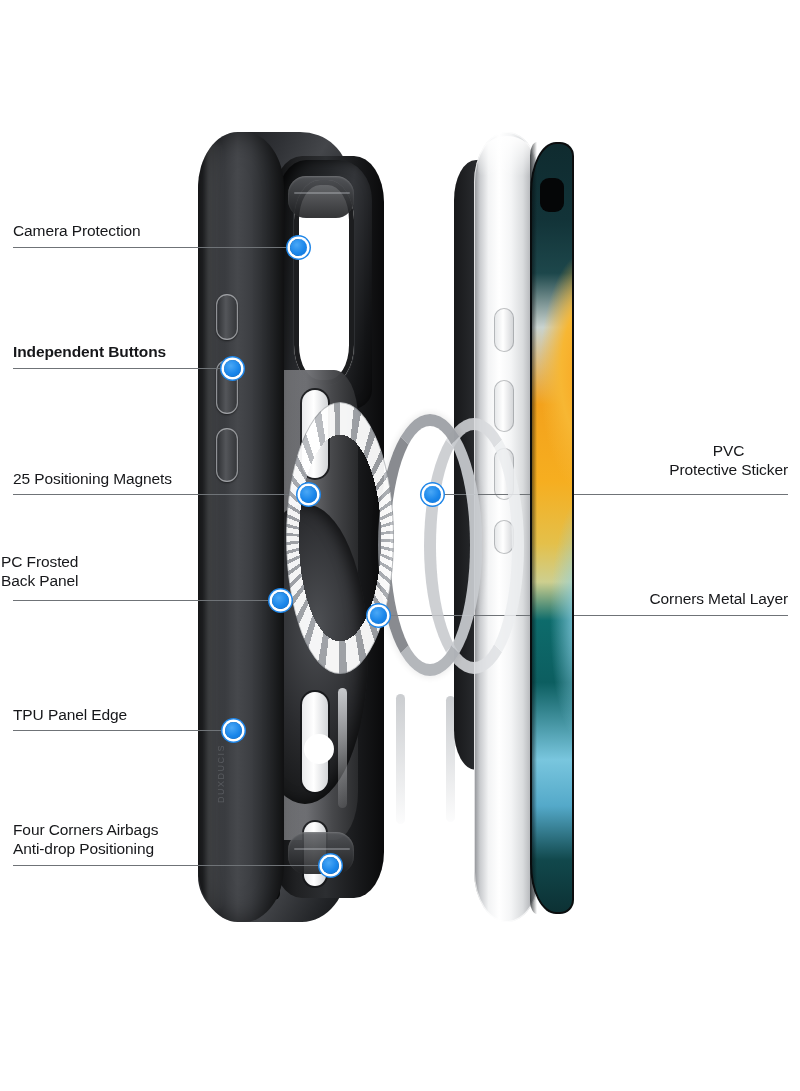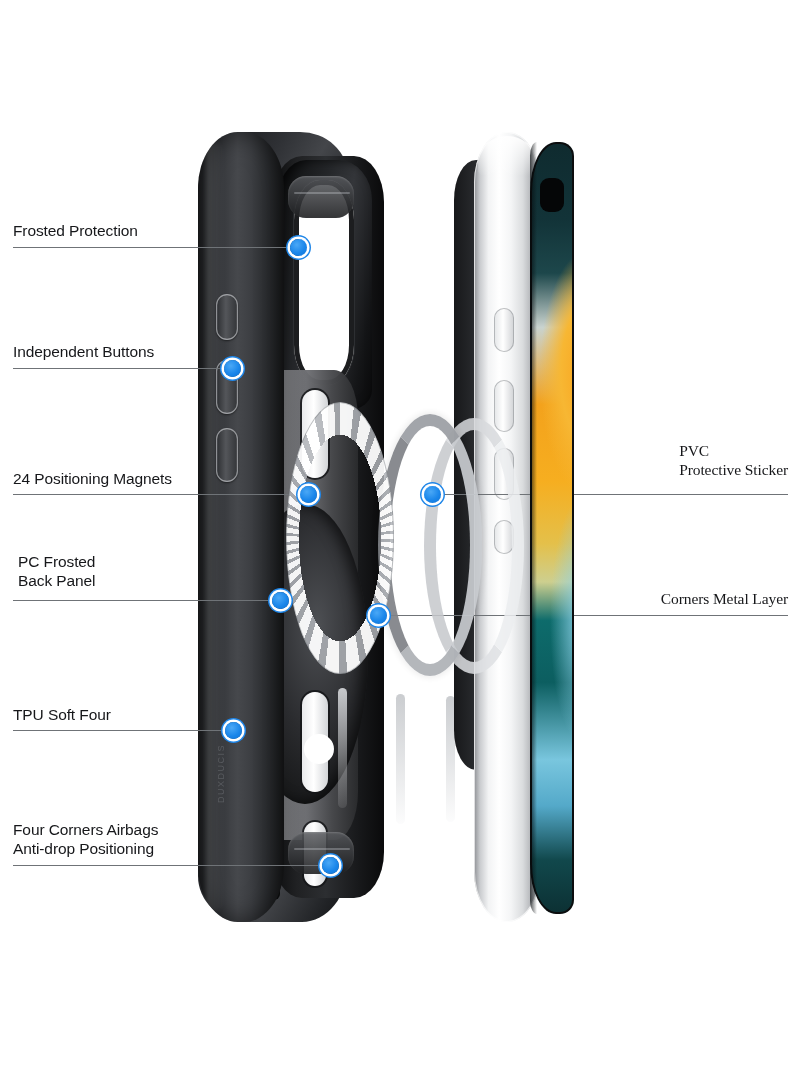"Frosted Protection" div.callout-label { text: Frosted -> Camera }
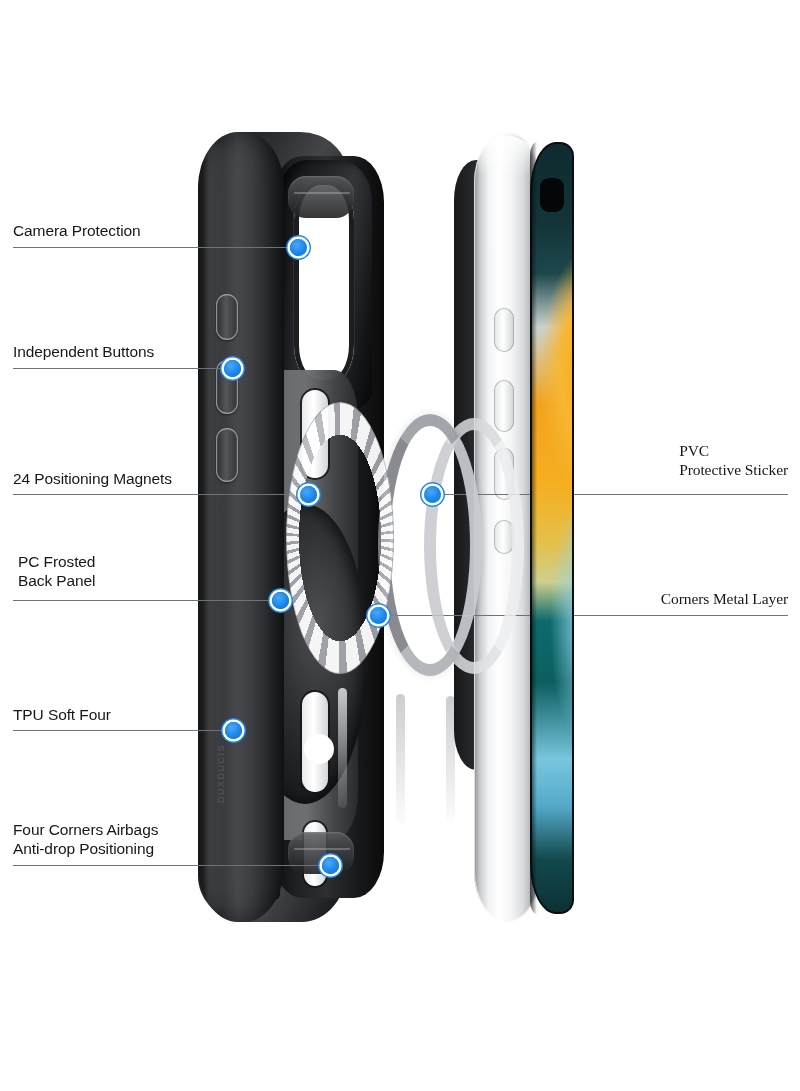"Independent Buttons" div.callout-label { font-weight: none -> bold }
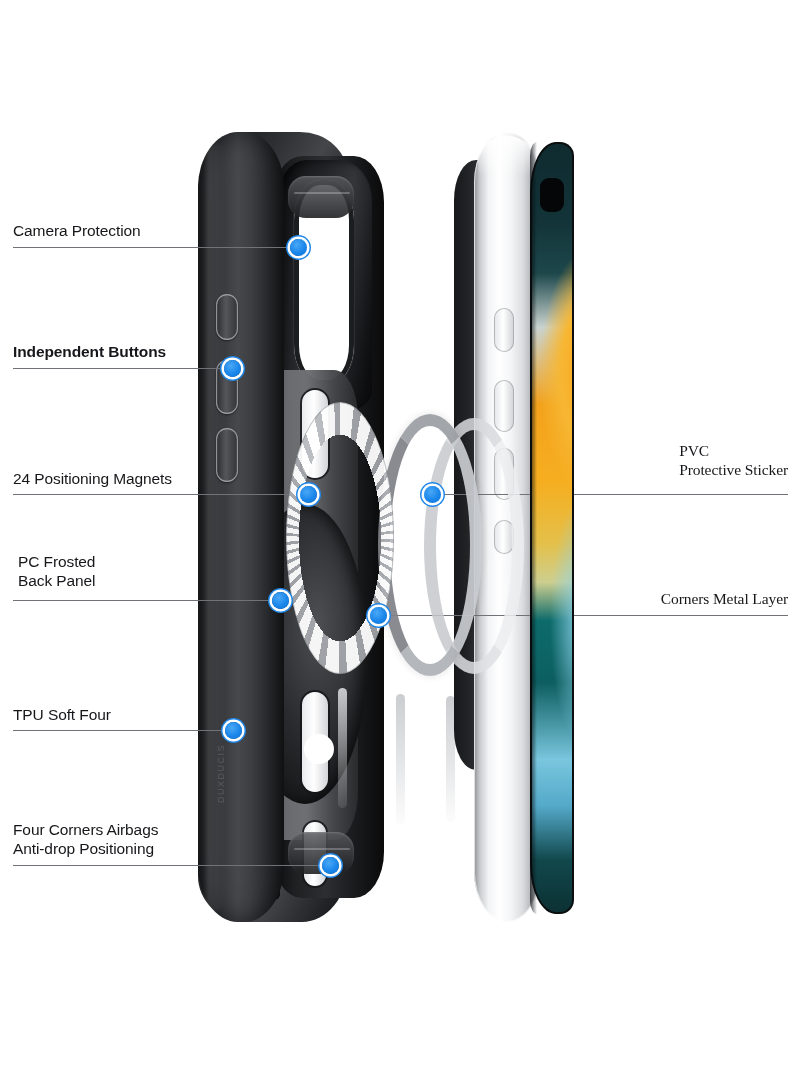"PVC" .callout-label.right { font-family: Liberation Serif, serif -> none; text-align: left -> center }
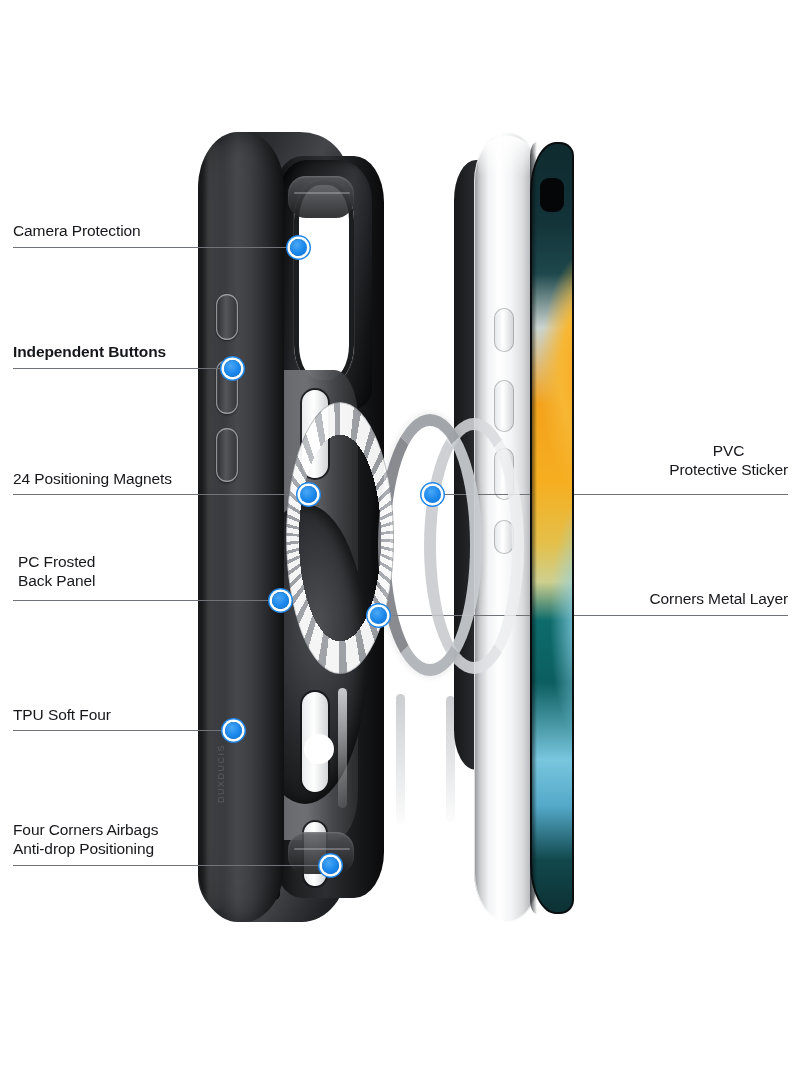"24 Positioning Magnets" div.callout-label { text: 24 -> 25 }
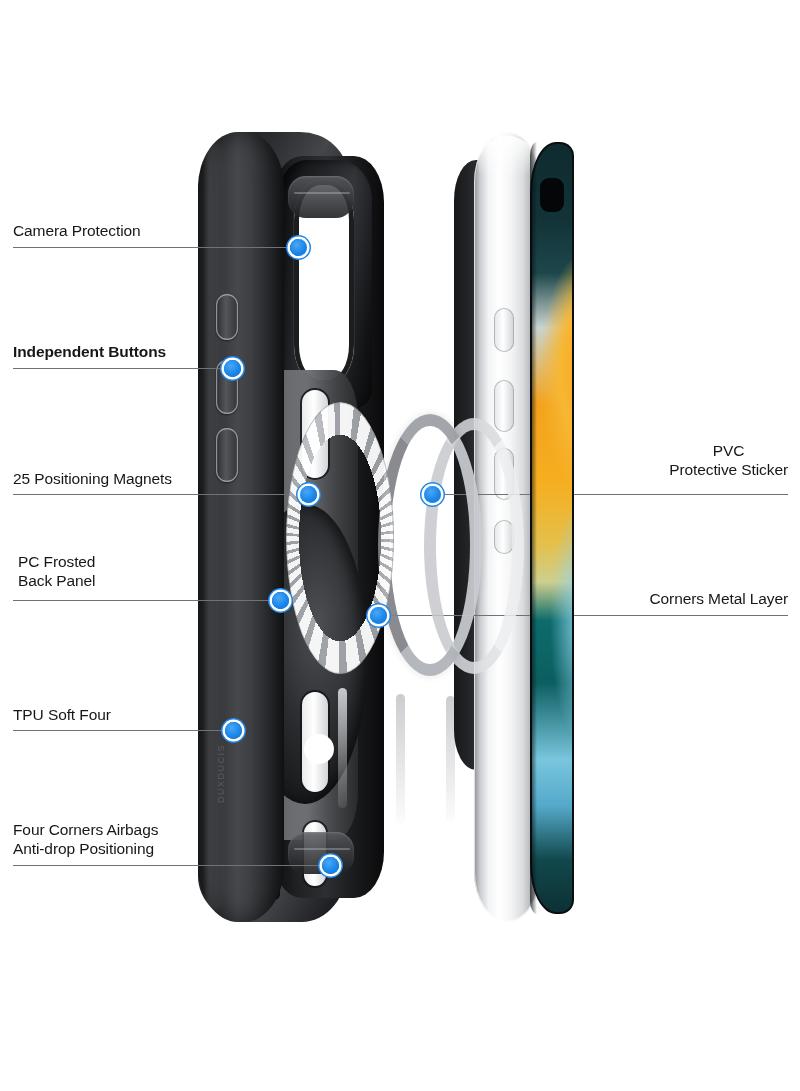"PC Frosted" div.callout-label { left: 18px -> 1px }
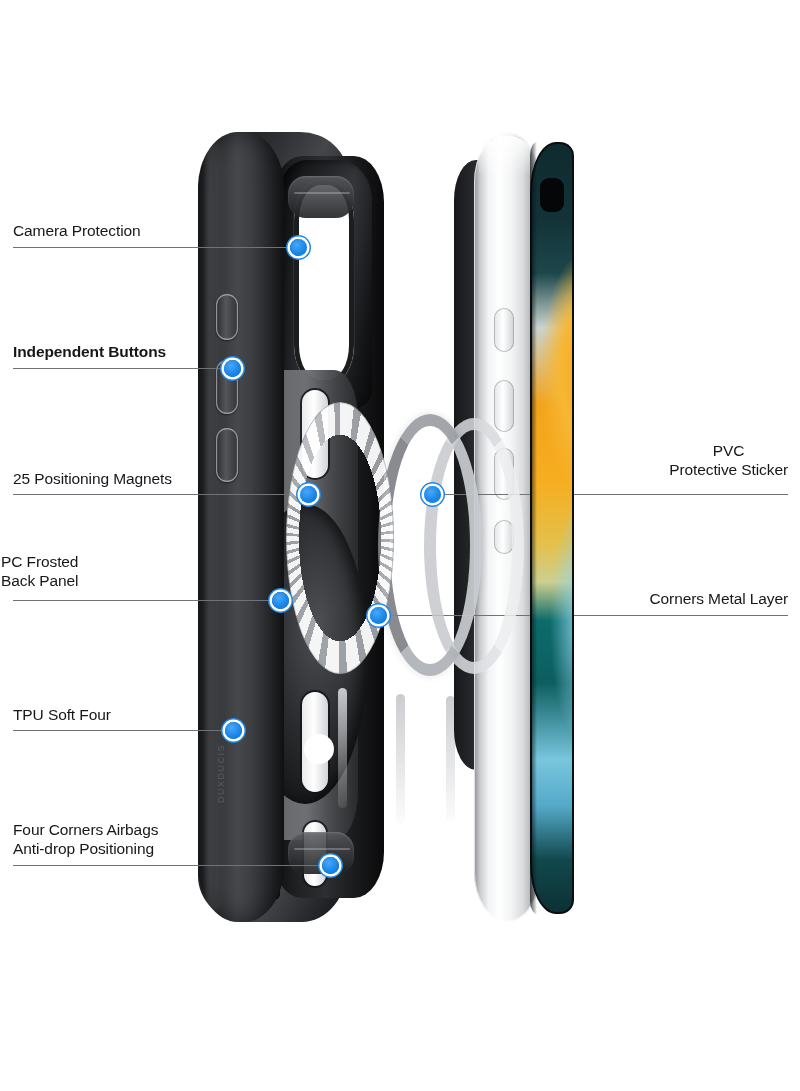"TPU Soft Four" div.callout-label { text: Soft Four -> Panel Edge }
